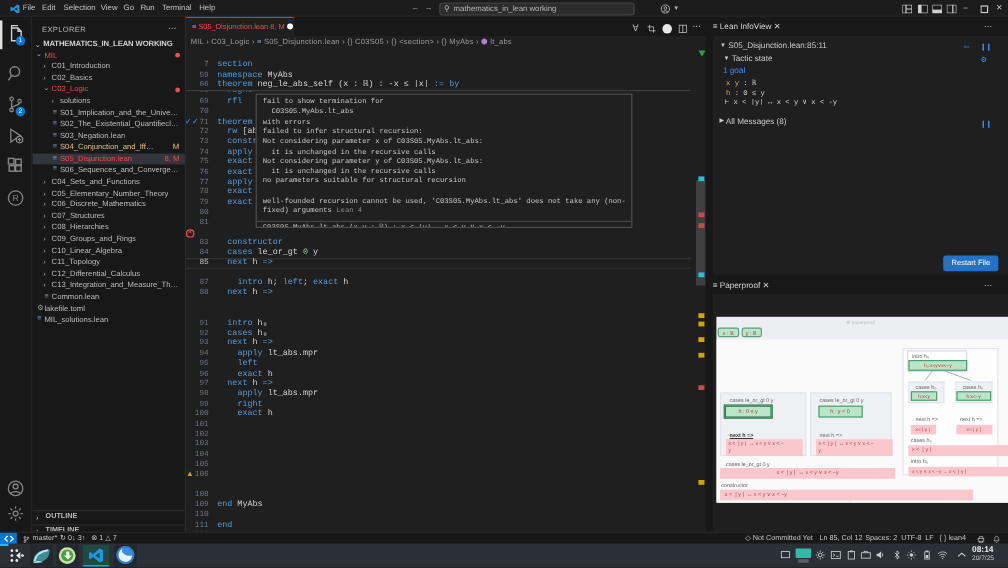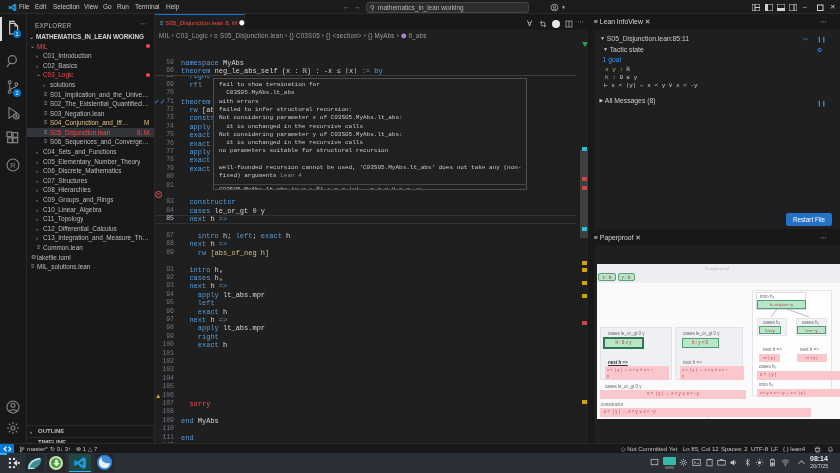"section" div.cl { html: none -> <div><span>7</span><span><span>section</span></span></div> }
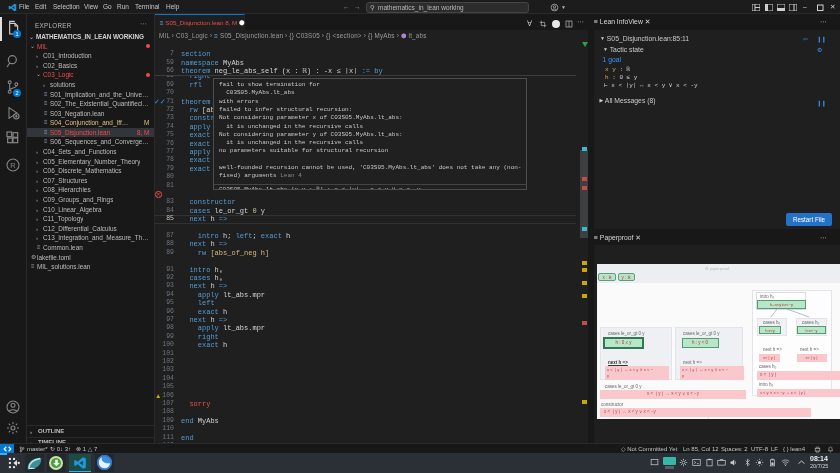"rw [abs_of_neg h]" div.cl { html: <div><span>89</span><span><span> </span><span>rw</span><span> </span><span>[abs_of_neg h]</span></span></div> -> none }
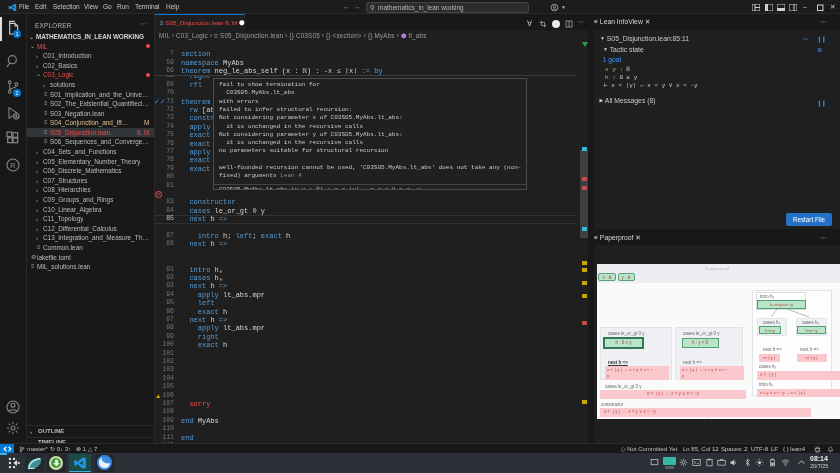"sorry" div.cl { html: <div><span>107</span><span><span> </span><span>sorry</span></span></div> -> none }
